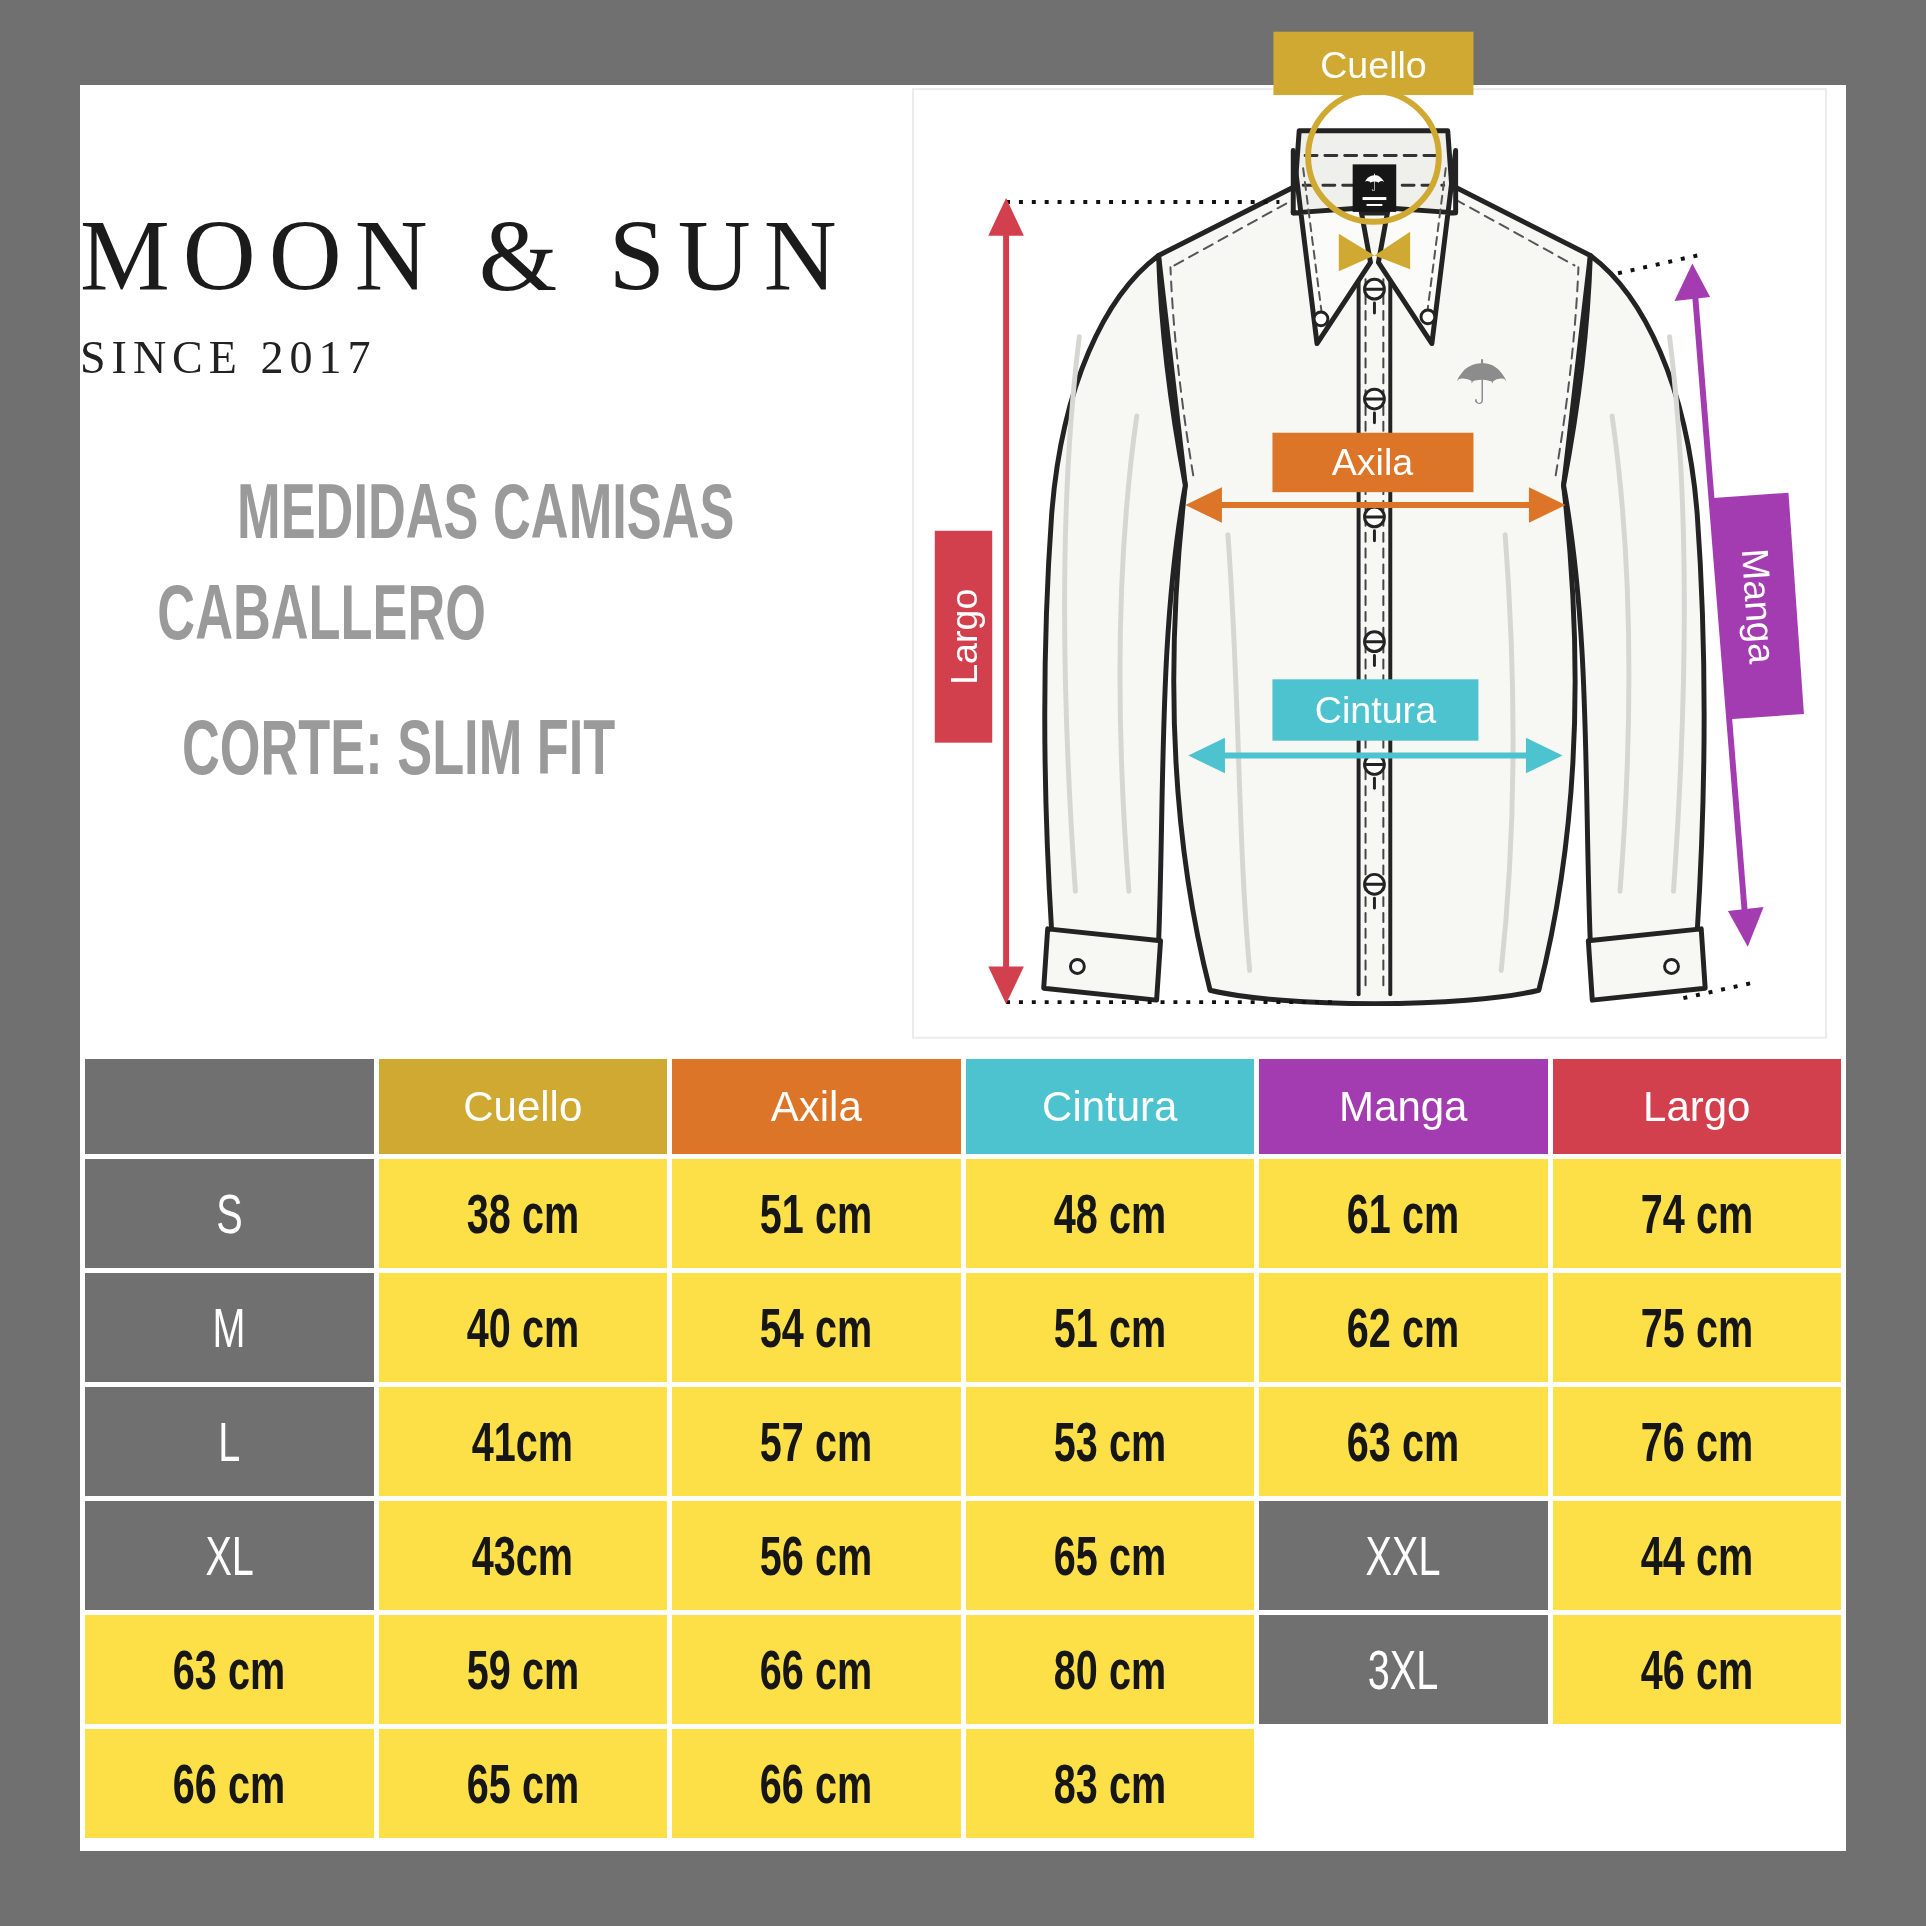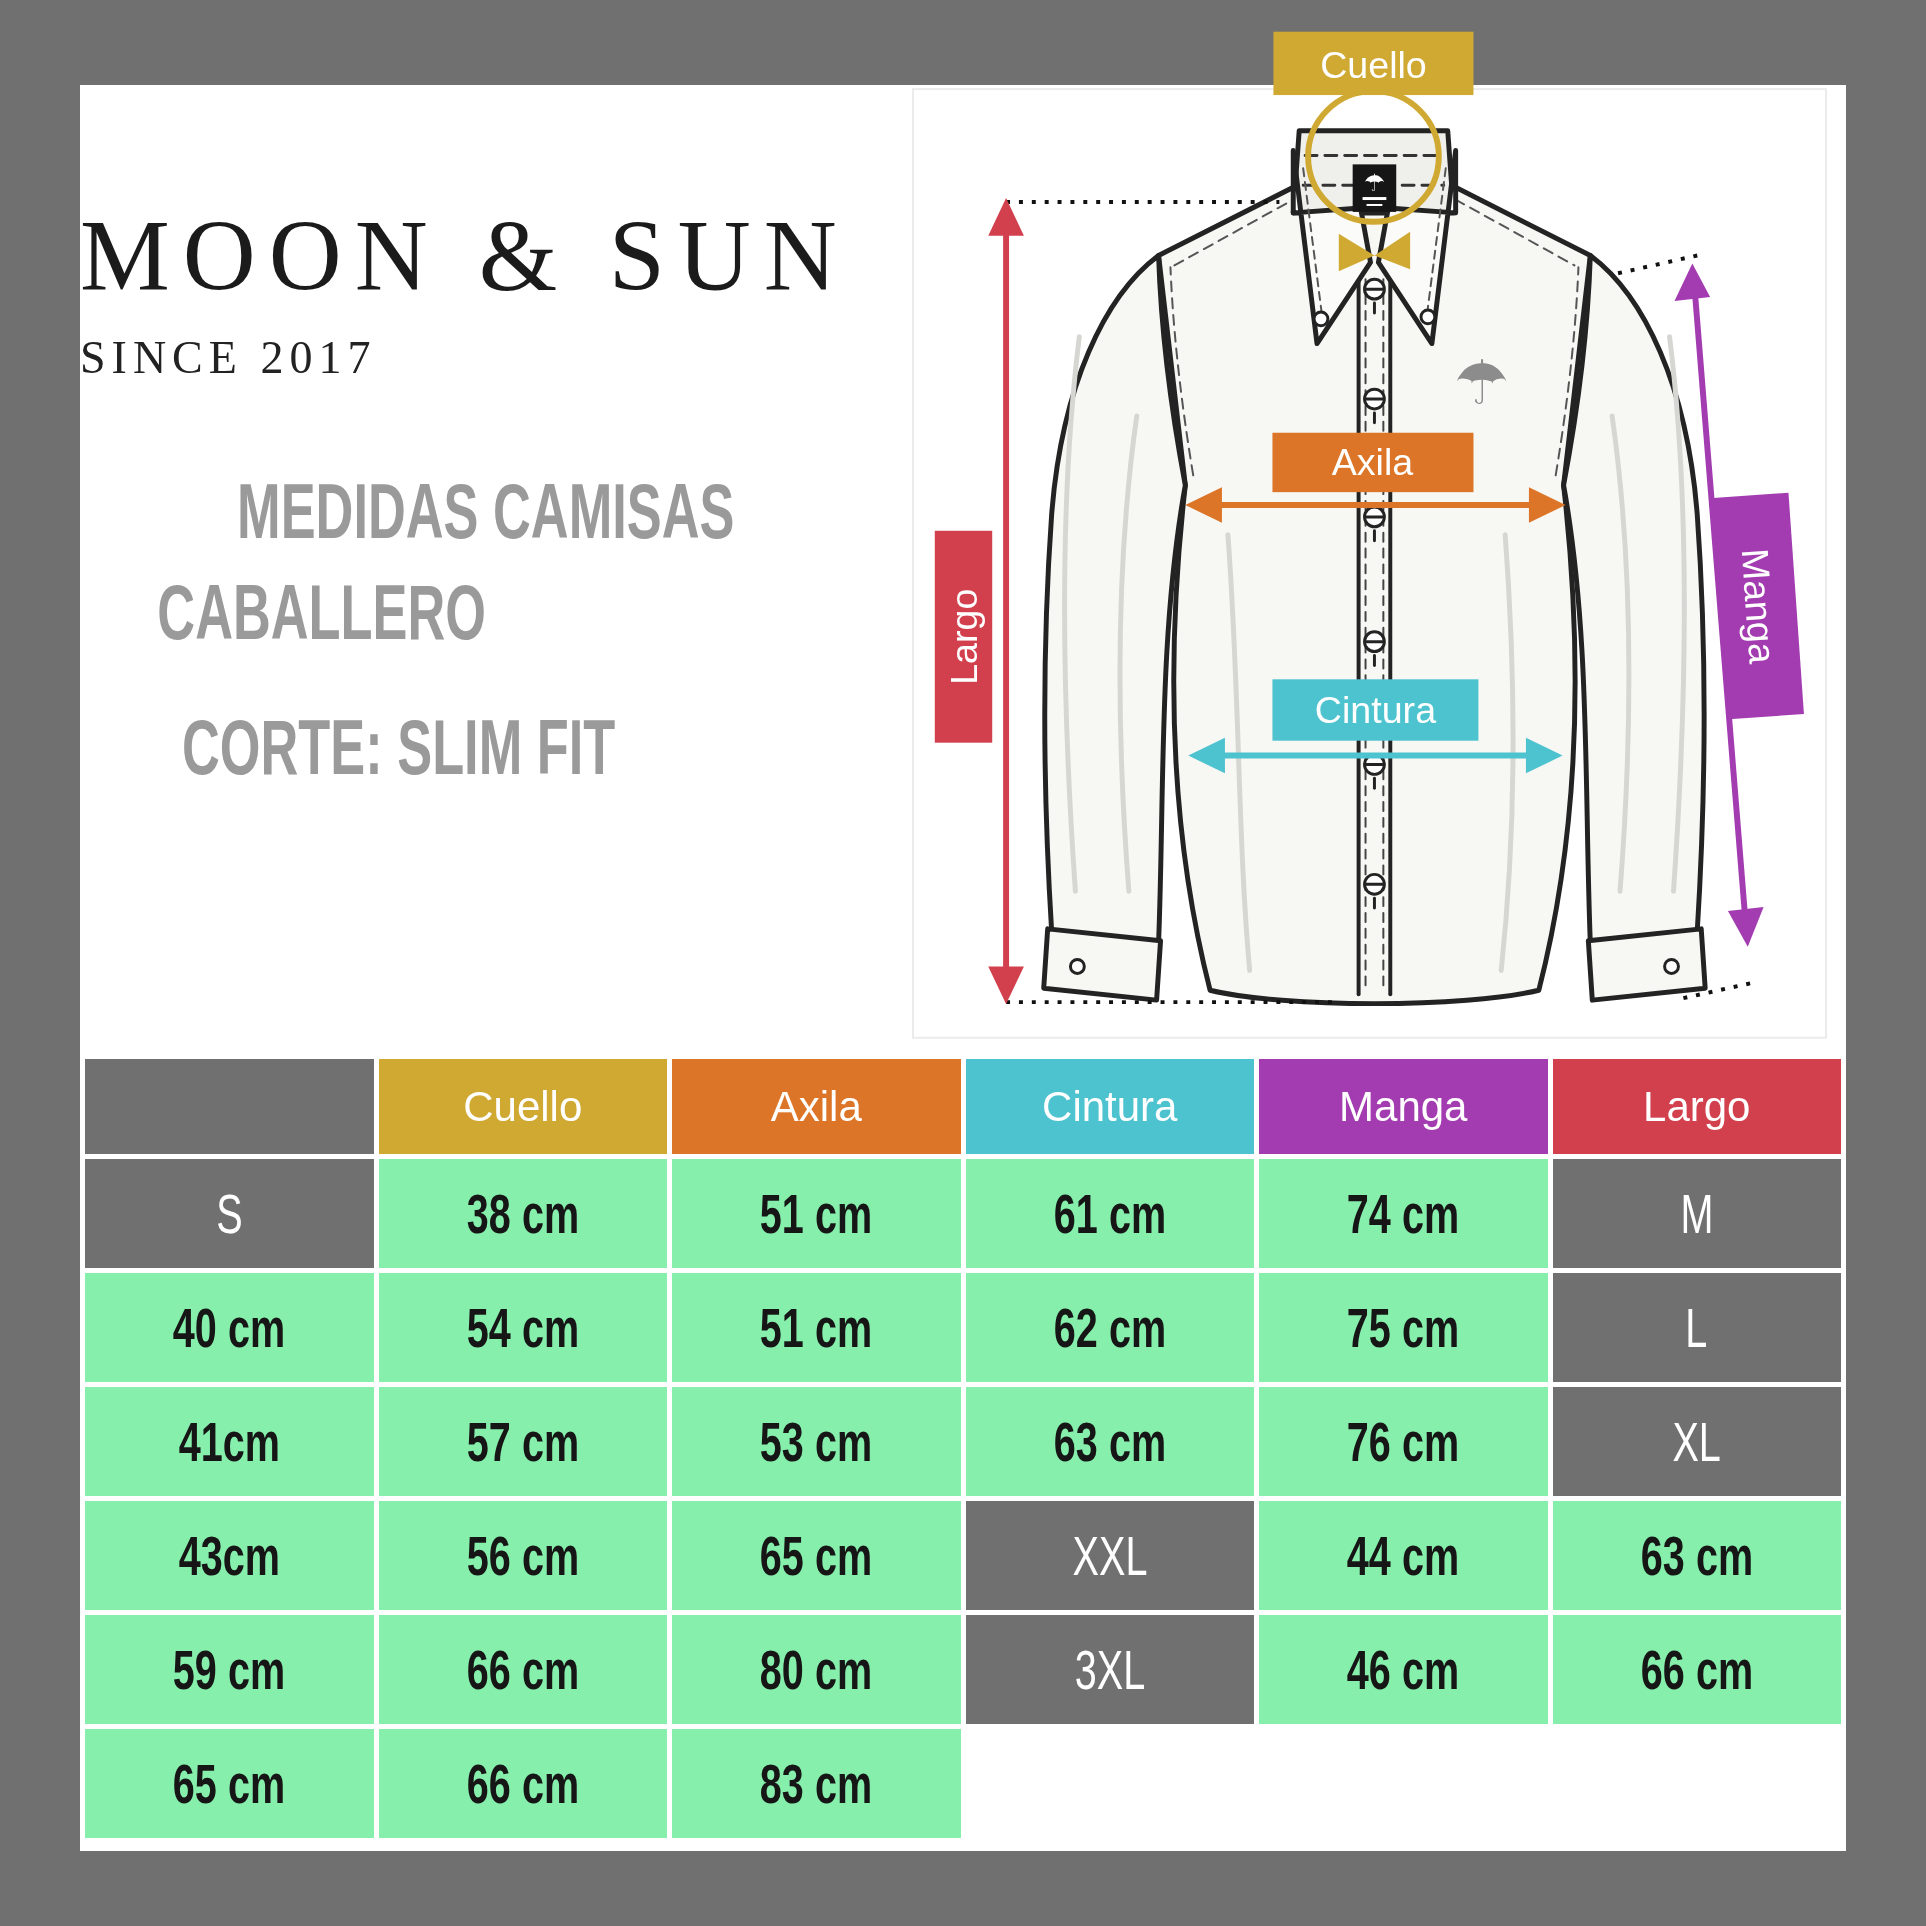"38 cm" .val-cell { background: #86efac -> #fde047 }
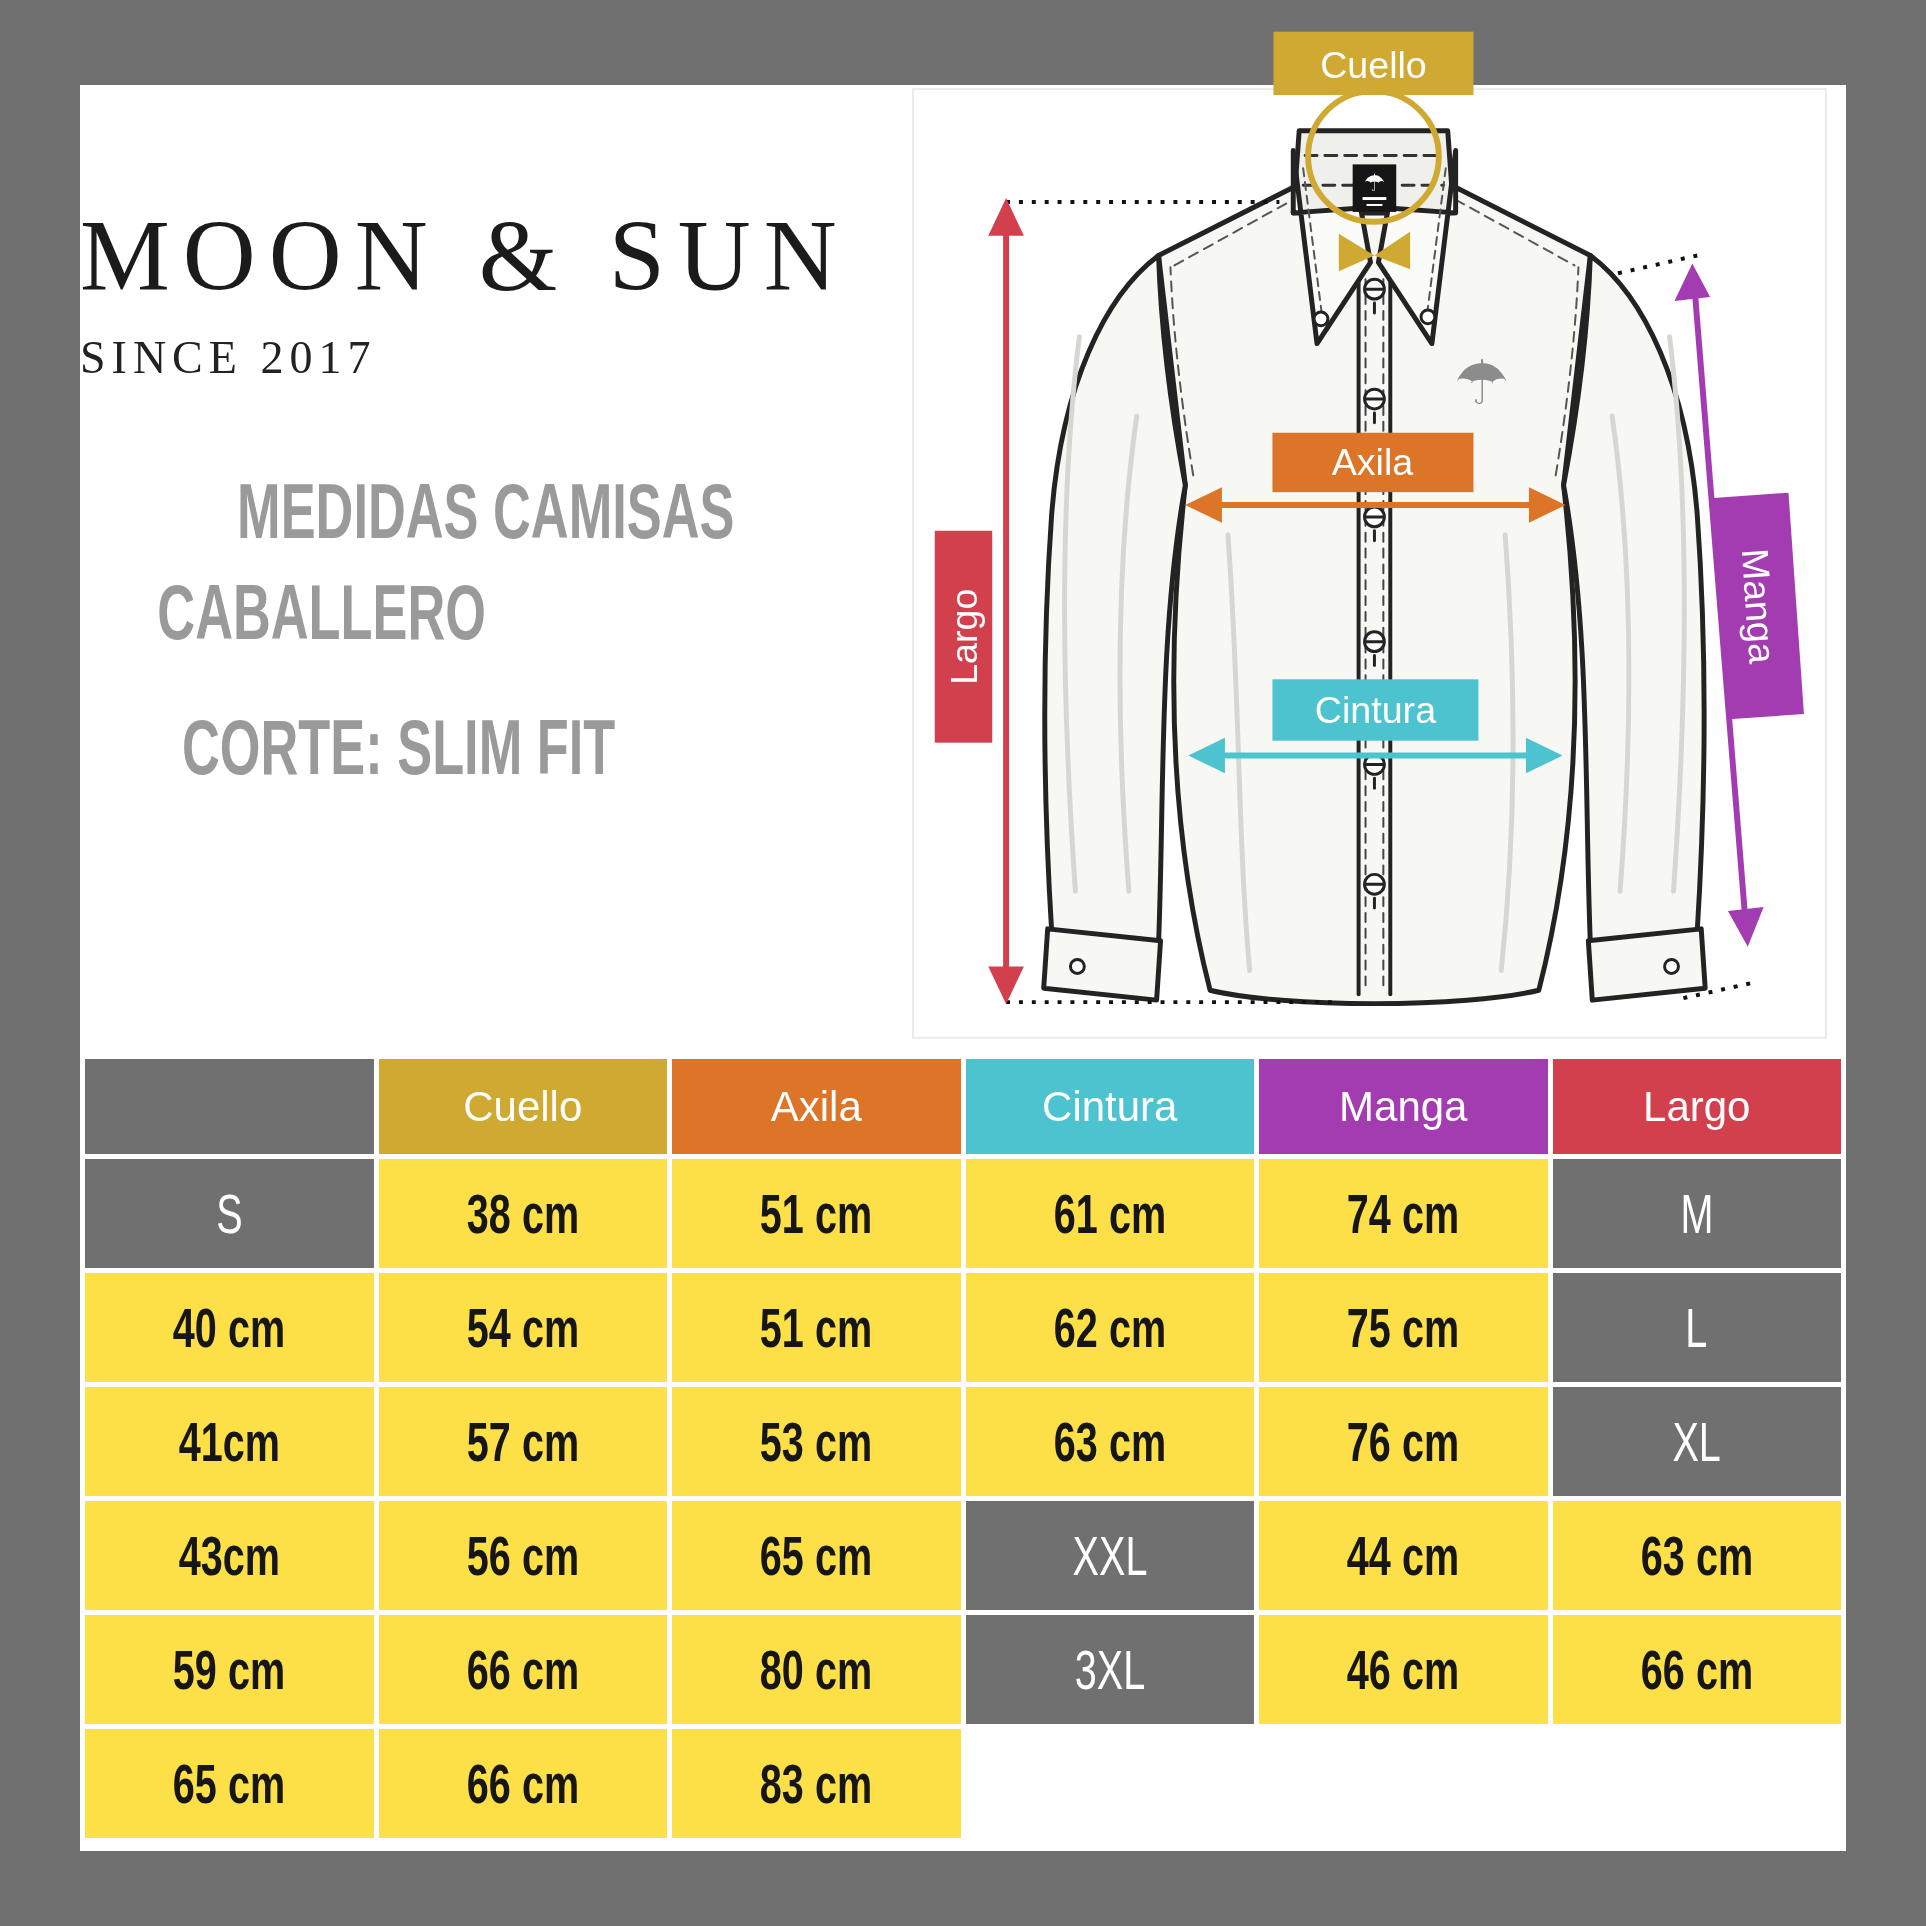"48 cm" div.cell { html: none -> <div> <span>48 cm</span> </div> }
